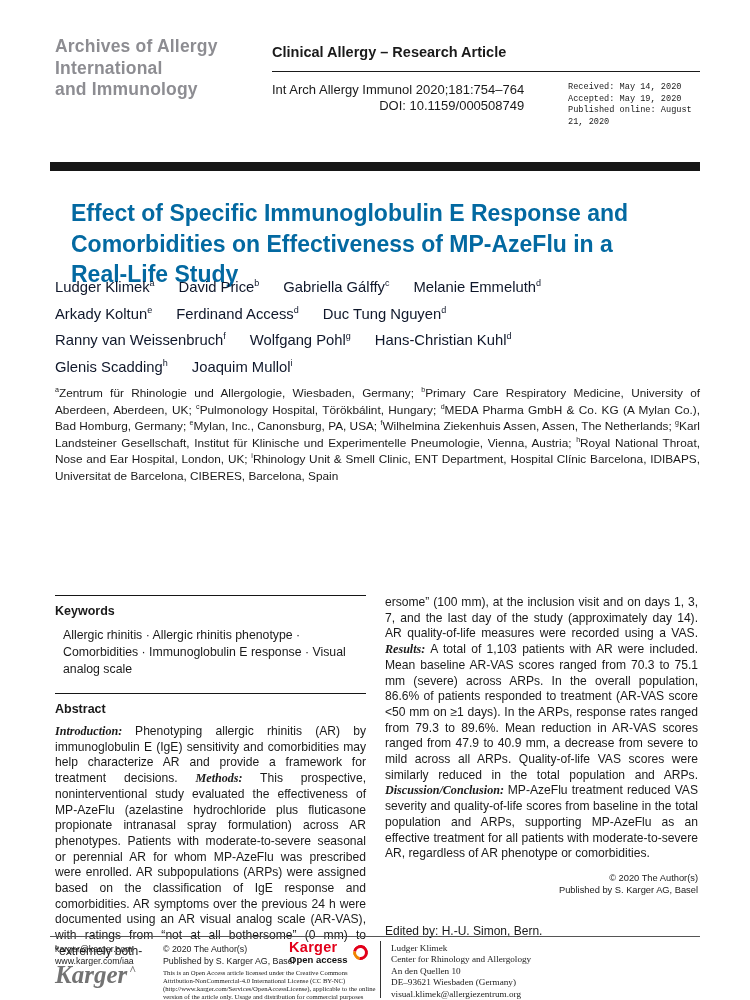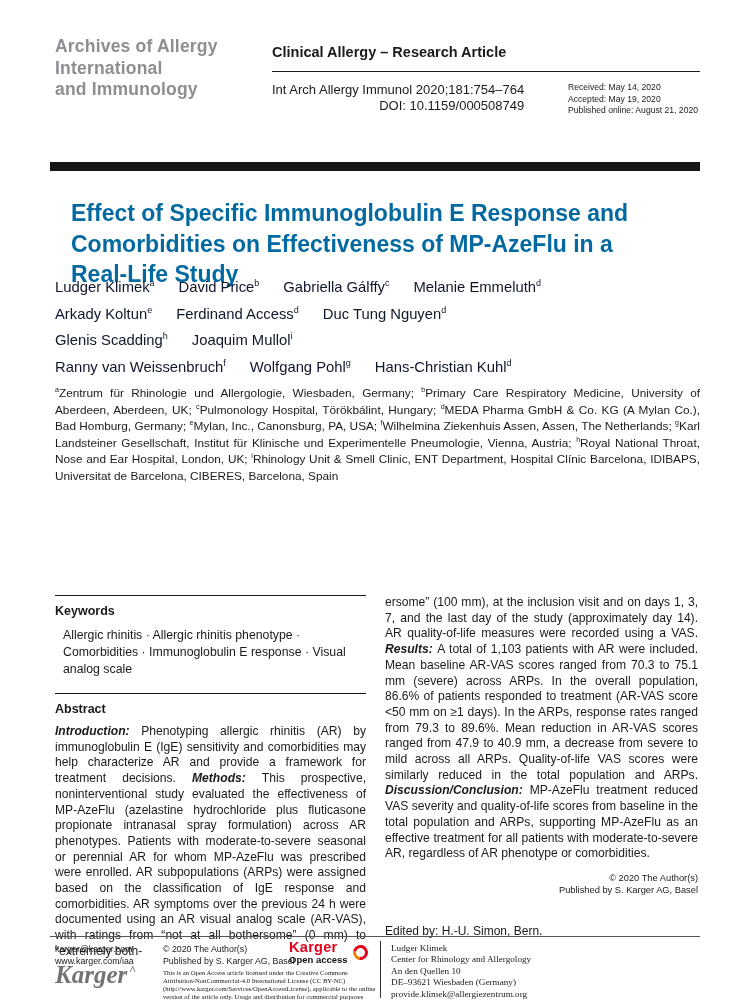"Received: May 14, 2020" .dates-block { font-family: none -> Liberation Mono, monospace }
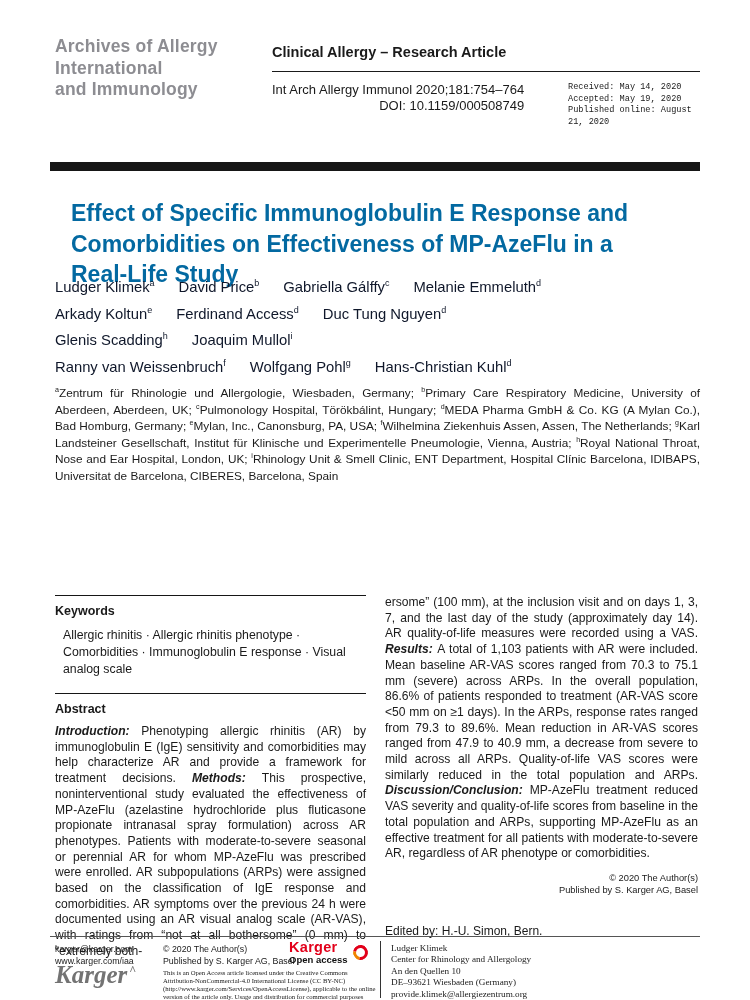"Glenis Scaddingh Joaquim Mulloli" div.author-row { order: before "Ranny van Weissenbruchf Wolfgang Pohlg" -> after "Ranny van Weissenbruchf Wolfgang Pohlg" }
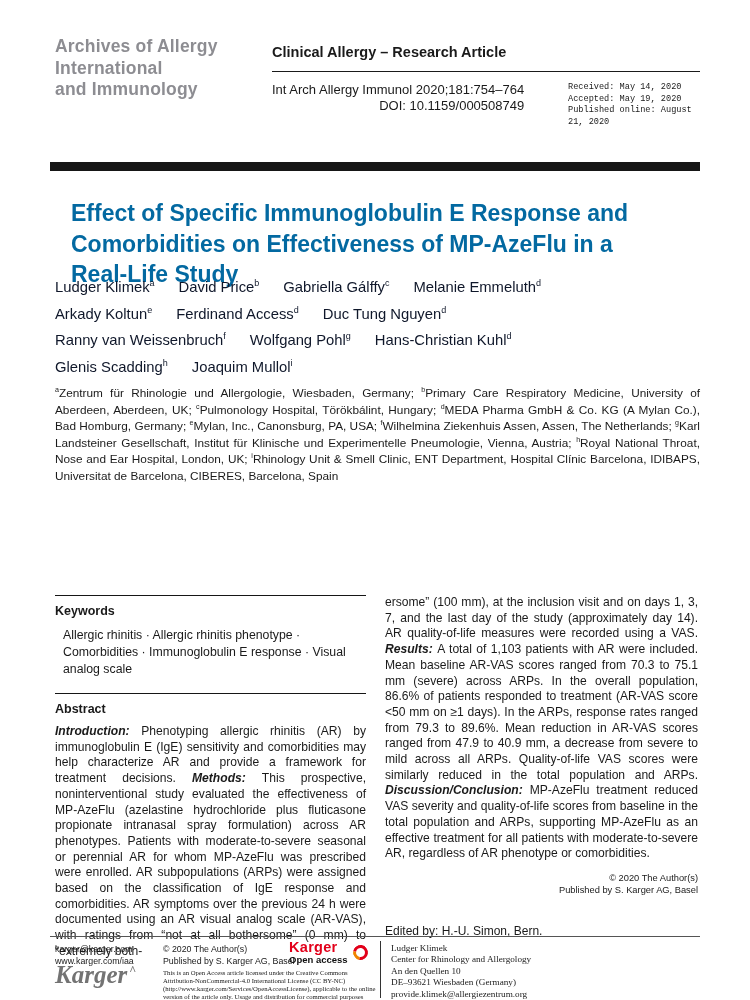"Results:" .lead { font-family: none -> Liberation Serif, serif }
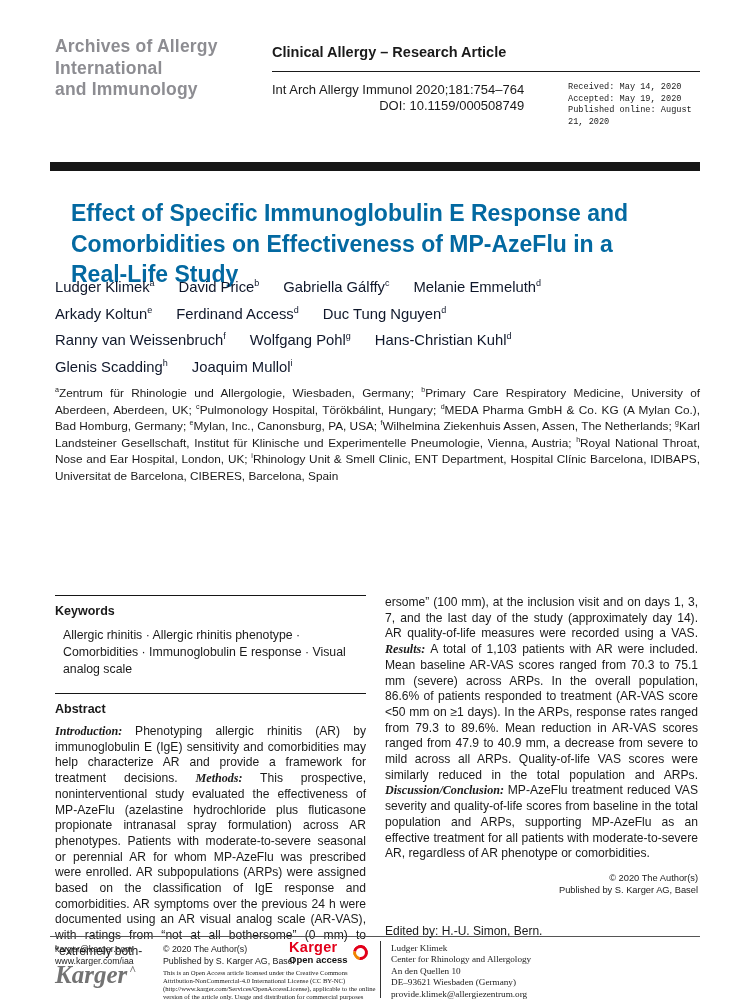"provide.klimek@allergiezentrum.org" div { text: provide.klimek@allergiezentrum.org -> visual.klimek@allergiezentrum.org }
